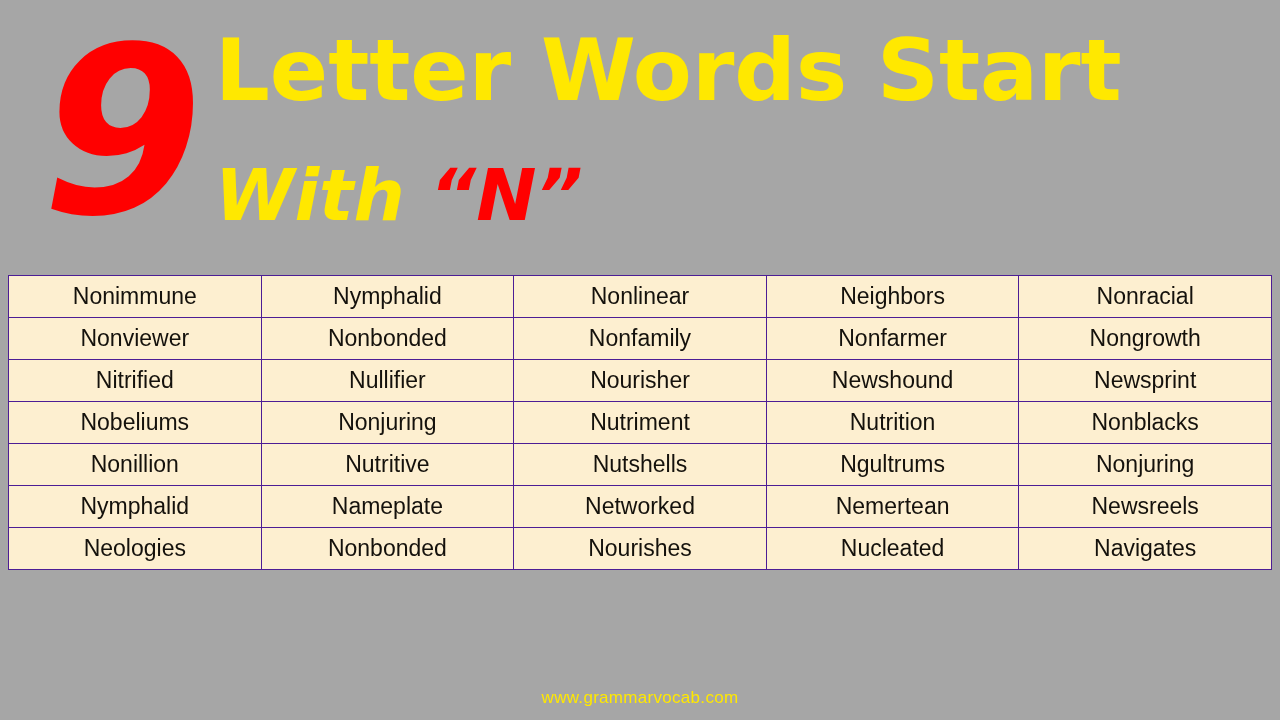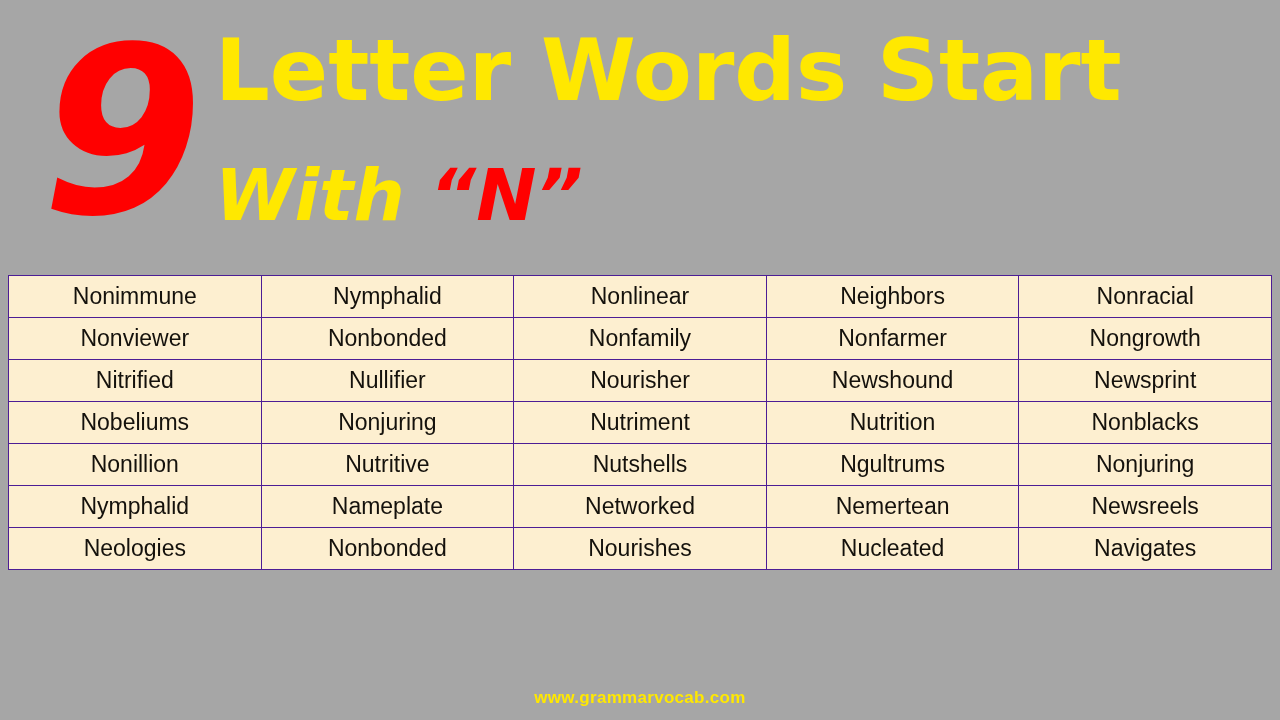"www.grammarvocab.com" .footer { font-weight: bold -> normal }
